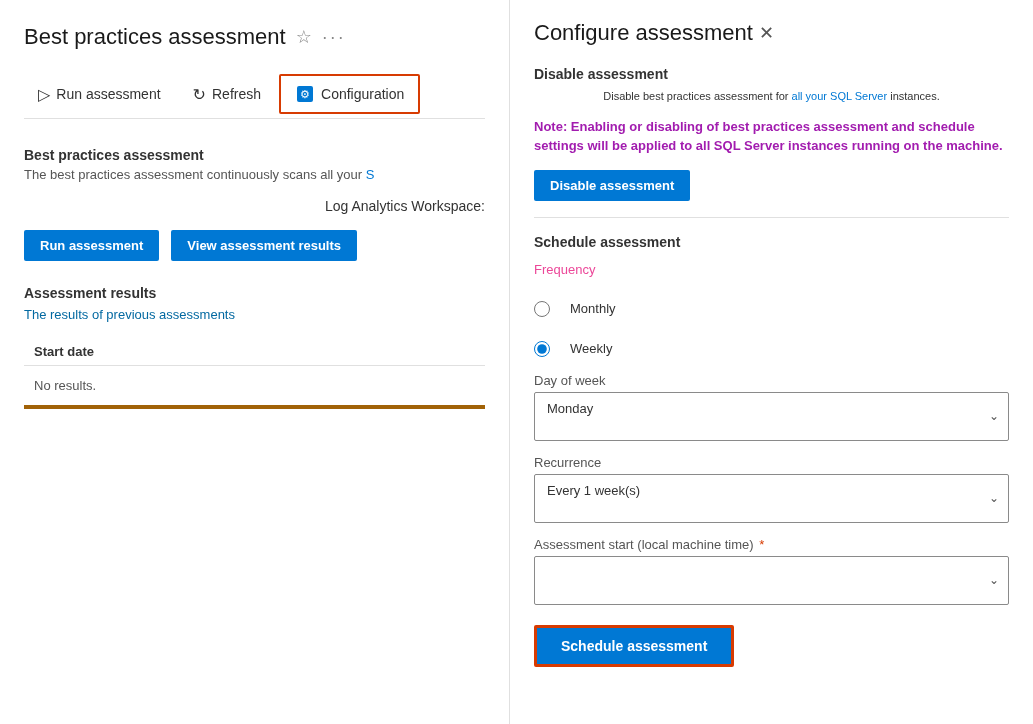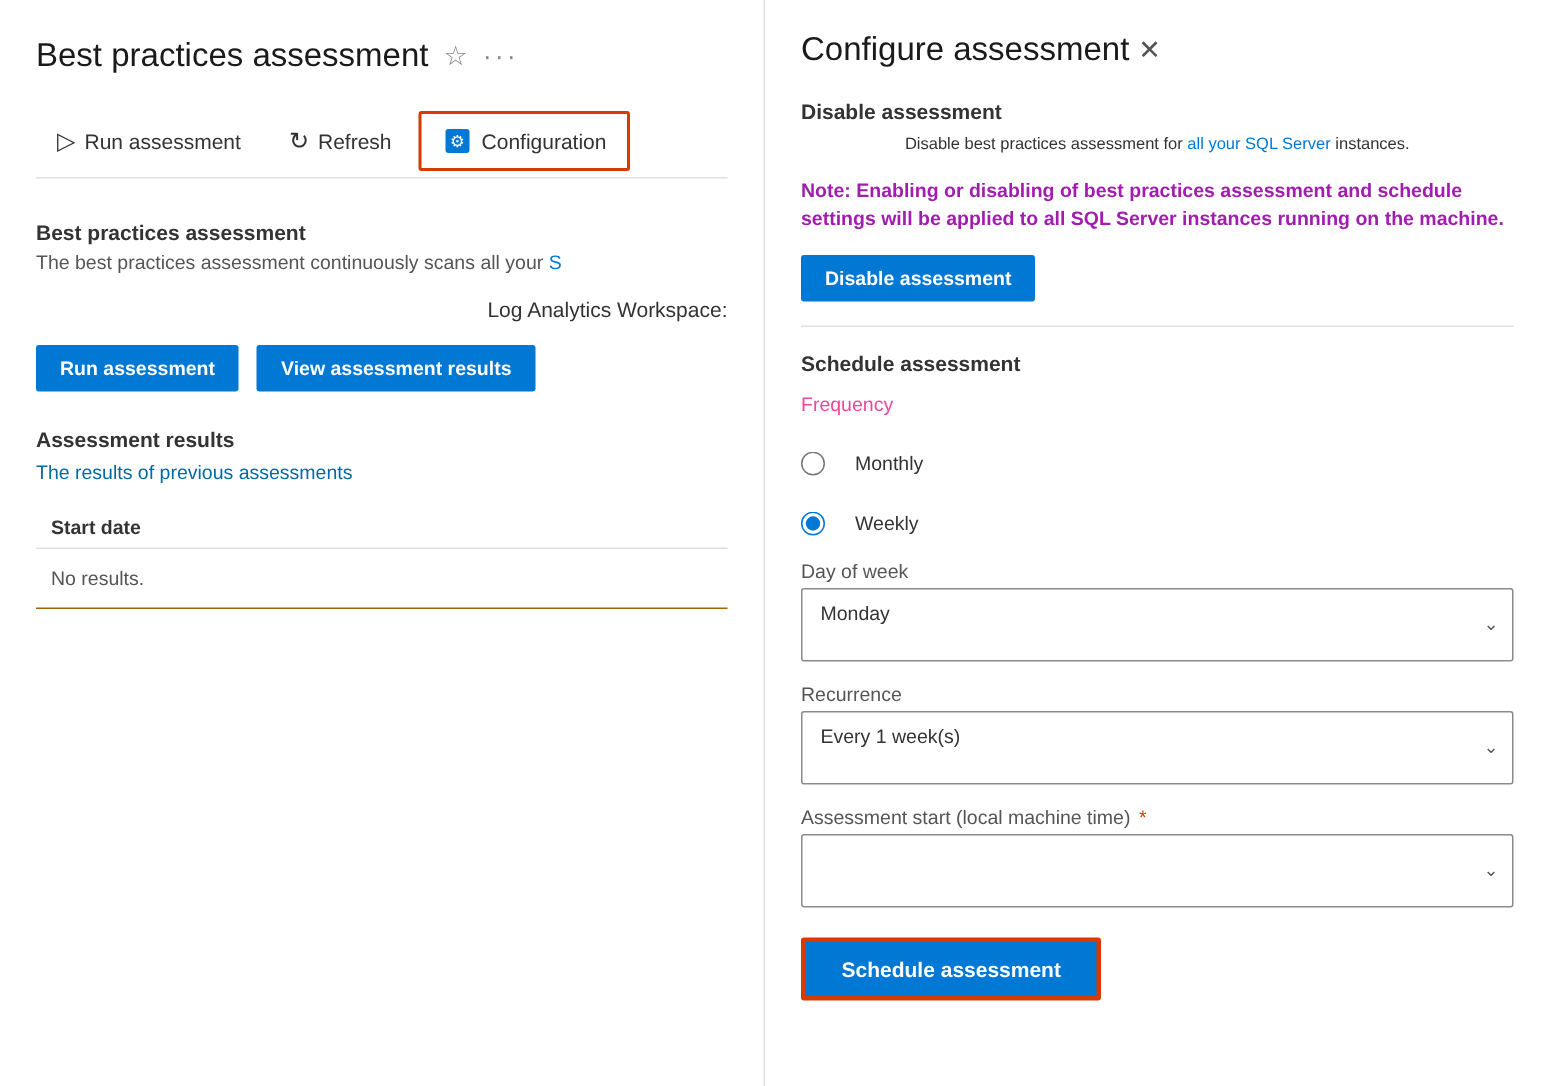"No results." .results-no-data { border-bottom: 1px solid #a16207 -> 4px solid #a16207 }
